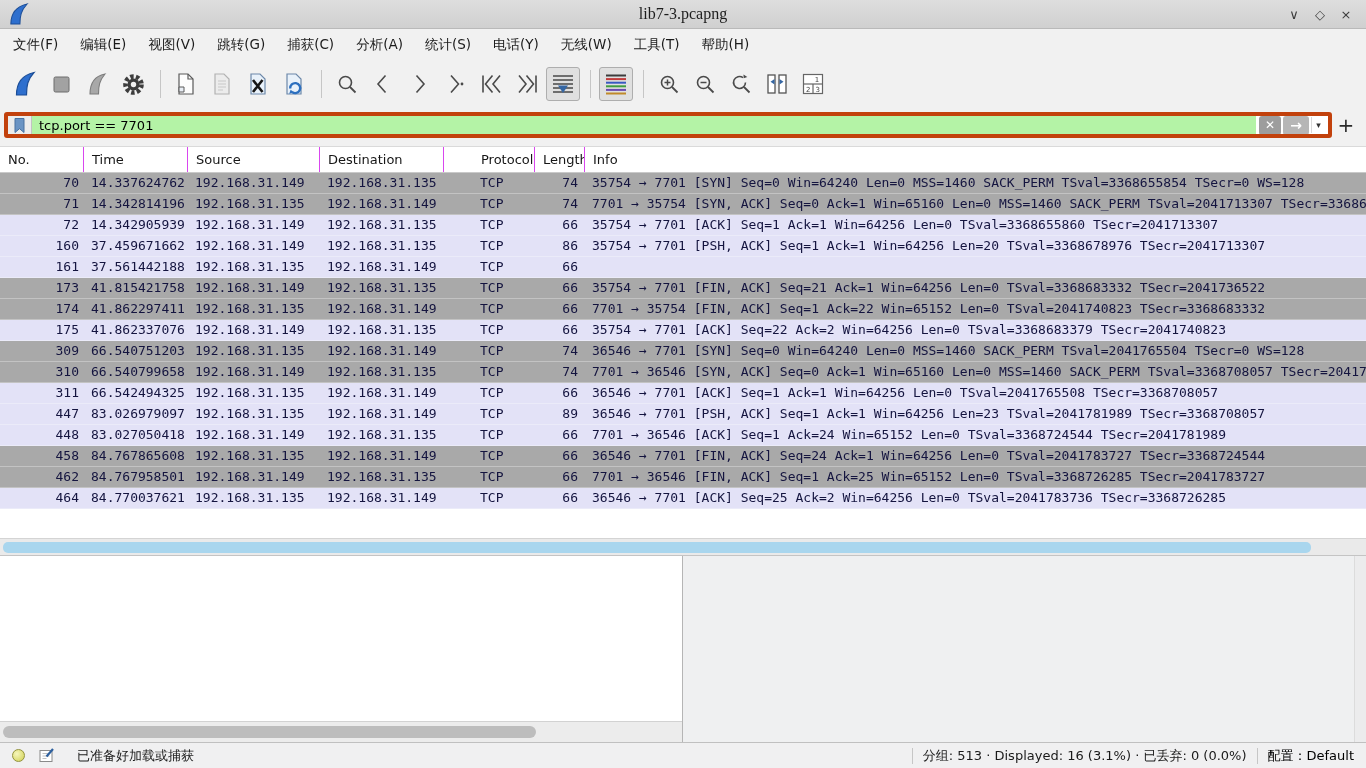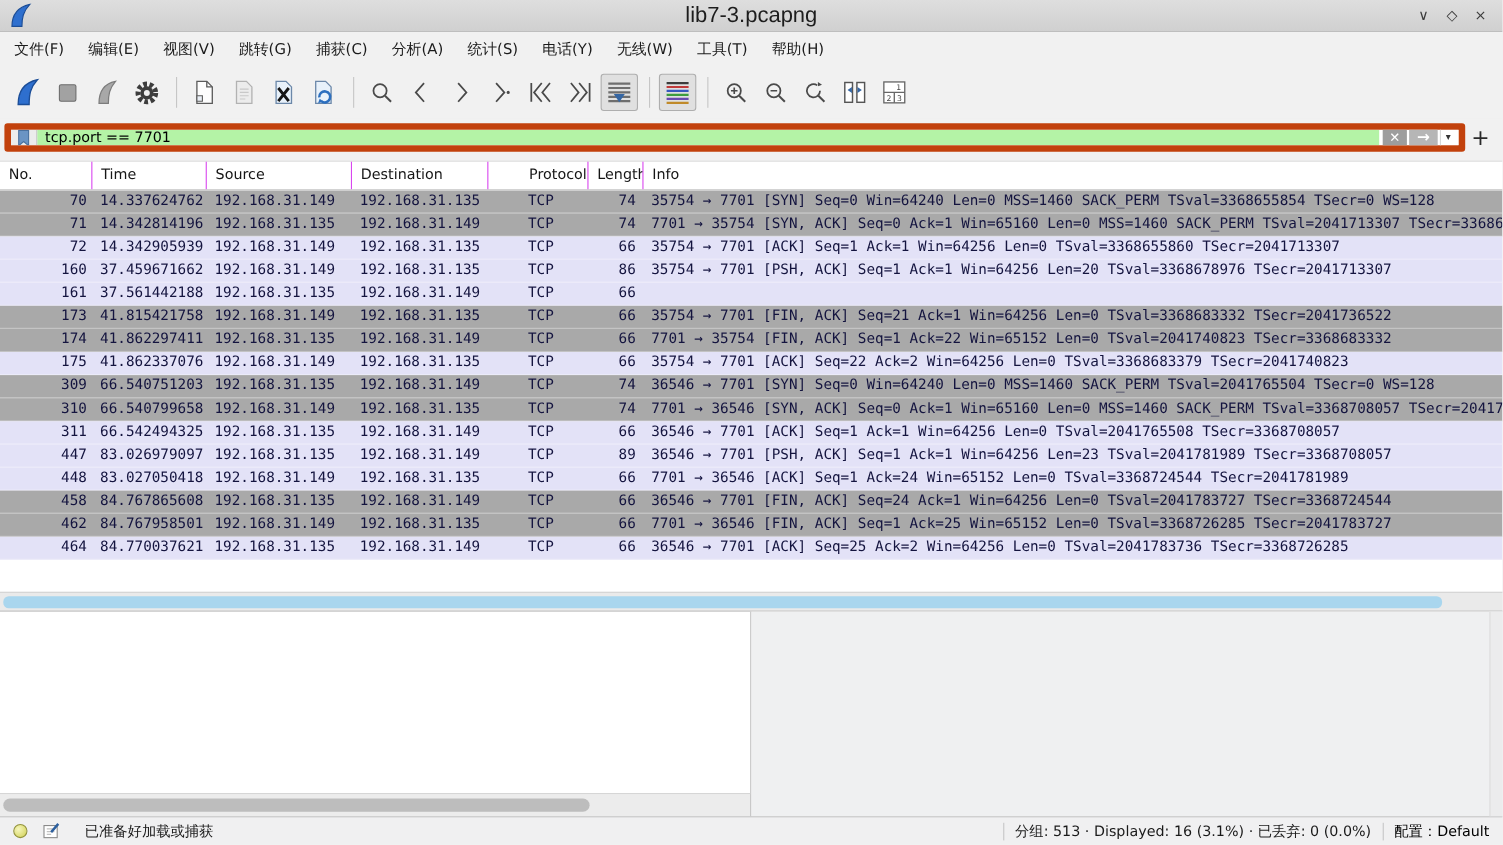"lib7-3.pcapng" .title-text { font-family: Liberation Sans, sans-serif -> Liberation Serif, serif; font-size: 20px -> 16px }
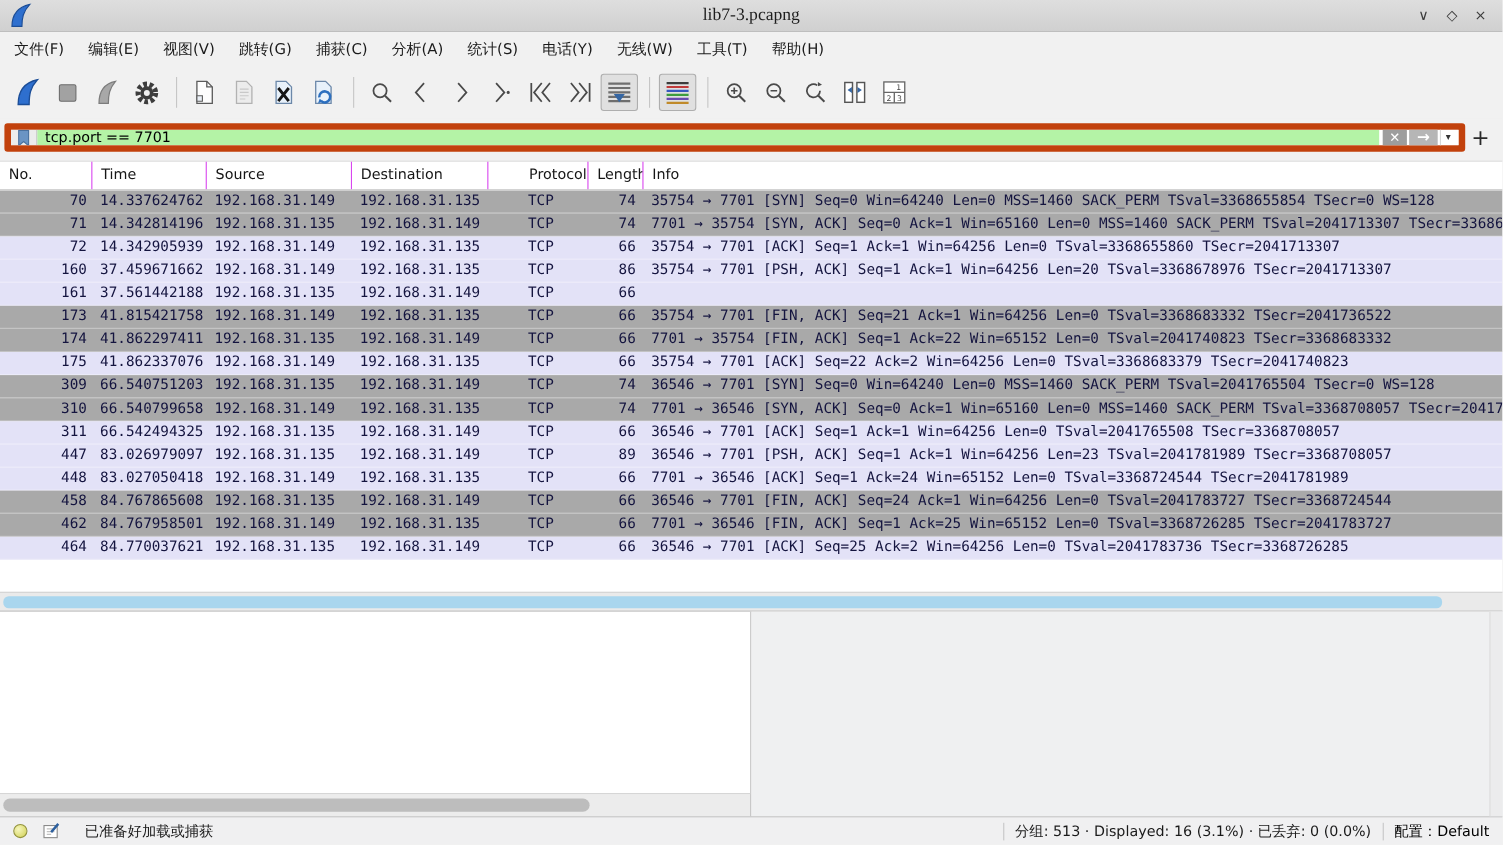"tcp.port == 7701" .filter-field { border: 6px solid #c2410c -> 4px solid #c2410c }
